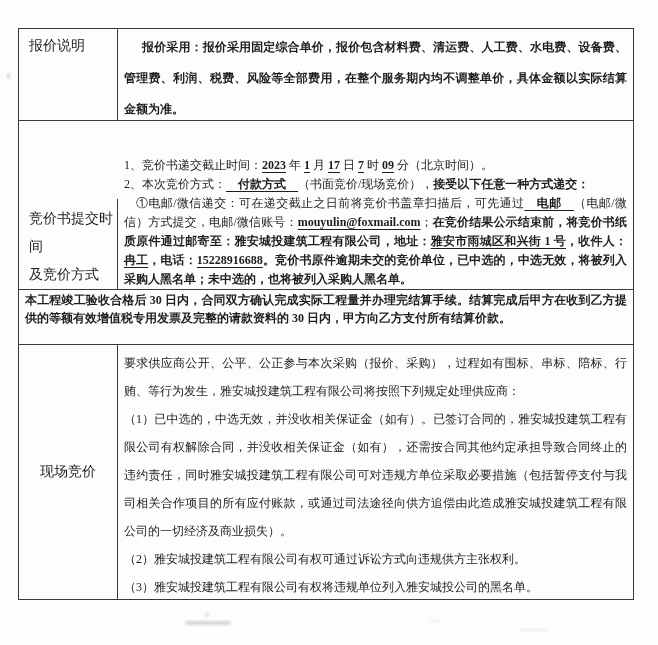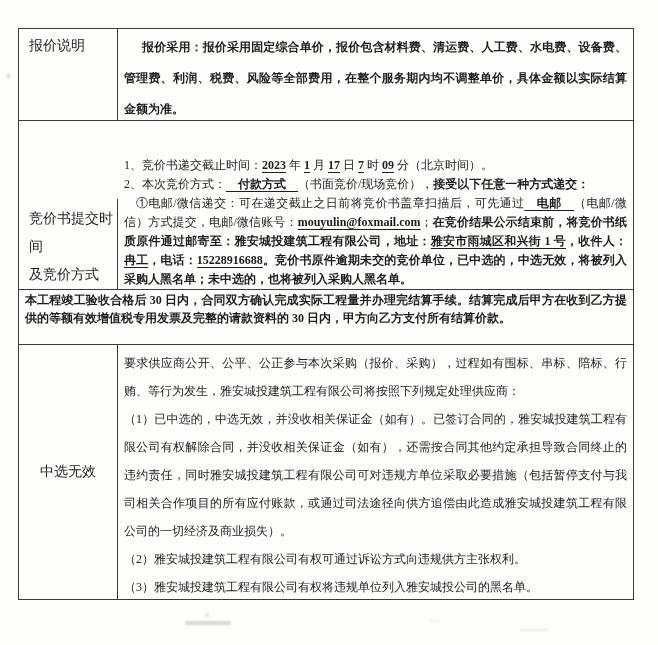"中选无效" div.label-cell { text: 中选无效 -> 现场竞价 }
